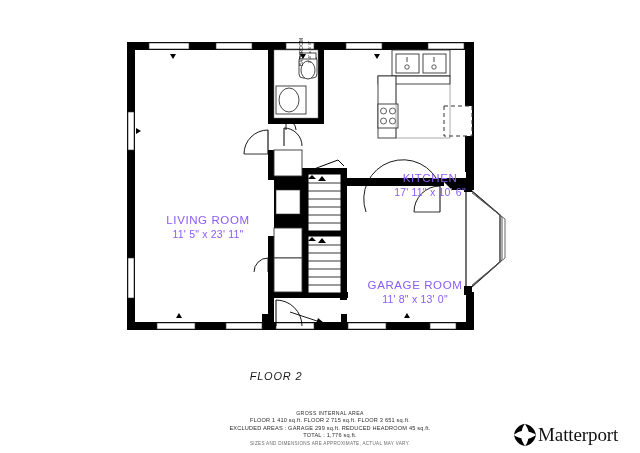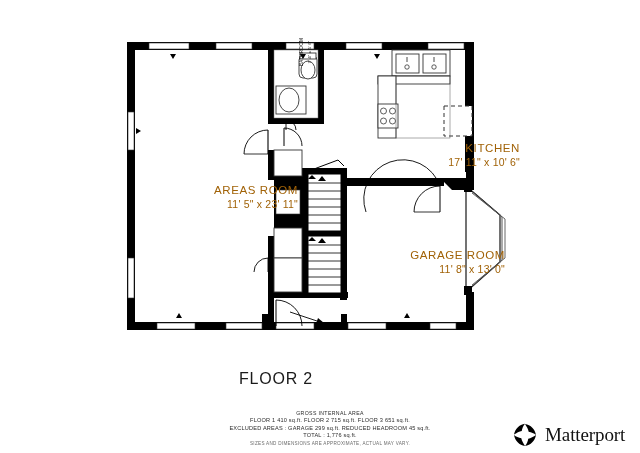"KITCHEN" .room-label { color: #a16207 -> #8b5cf6; margin-top: none -> 30px; text-align: right -> center }
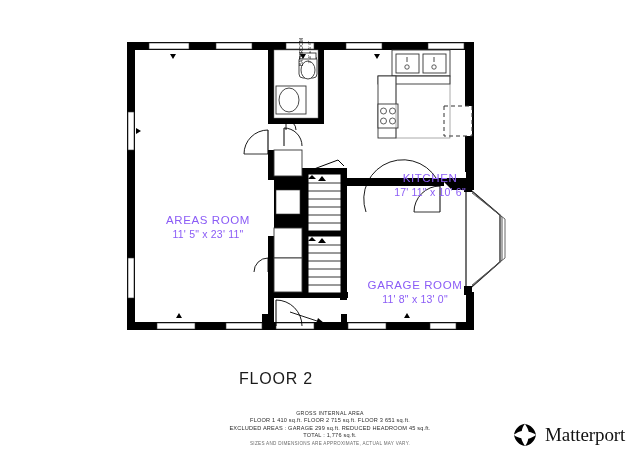"AREAS ROOM" span.rl-name { text: AREAS -> LIVING }
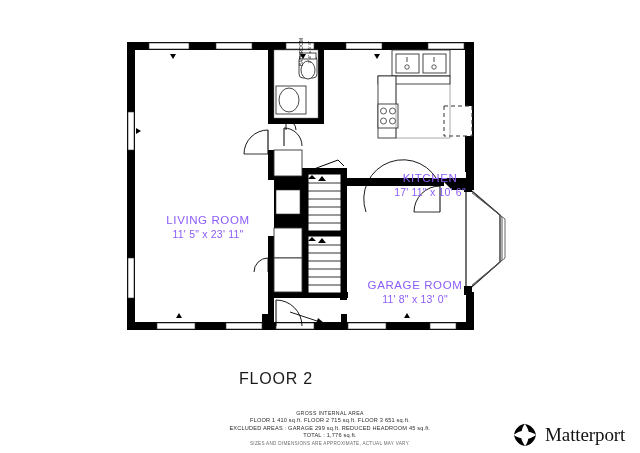"FLOOR 2" #floor-title { font-size: 16px -> 11px; font-style: none -> italic }
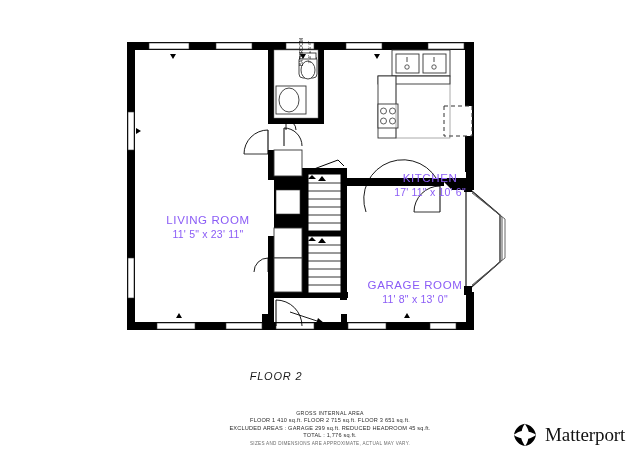"Matterport" #matterport { gap: 7px -> none }
